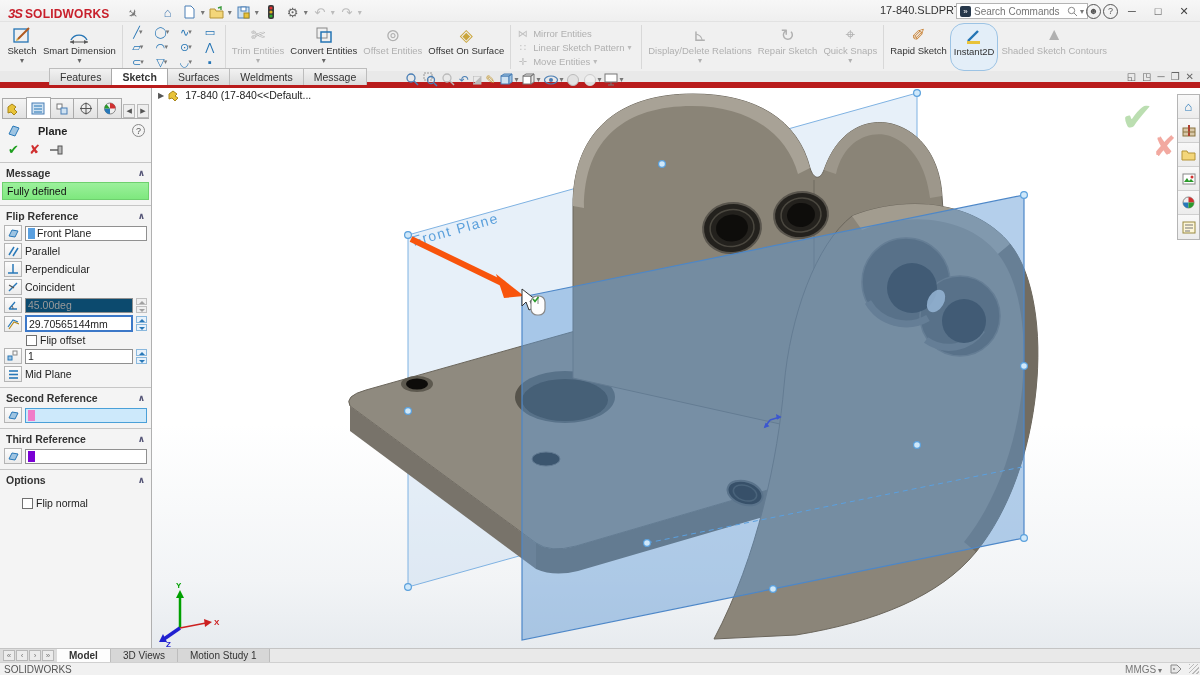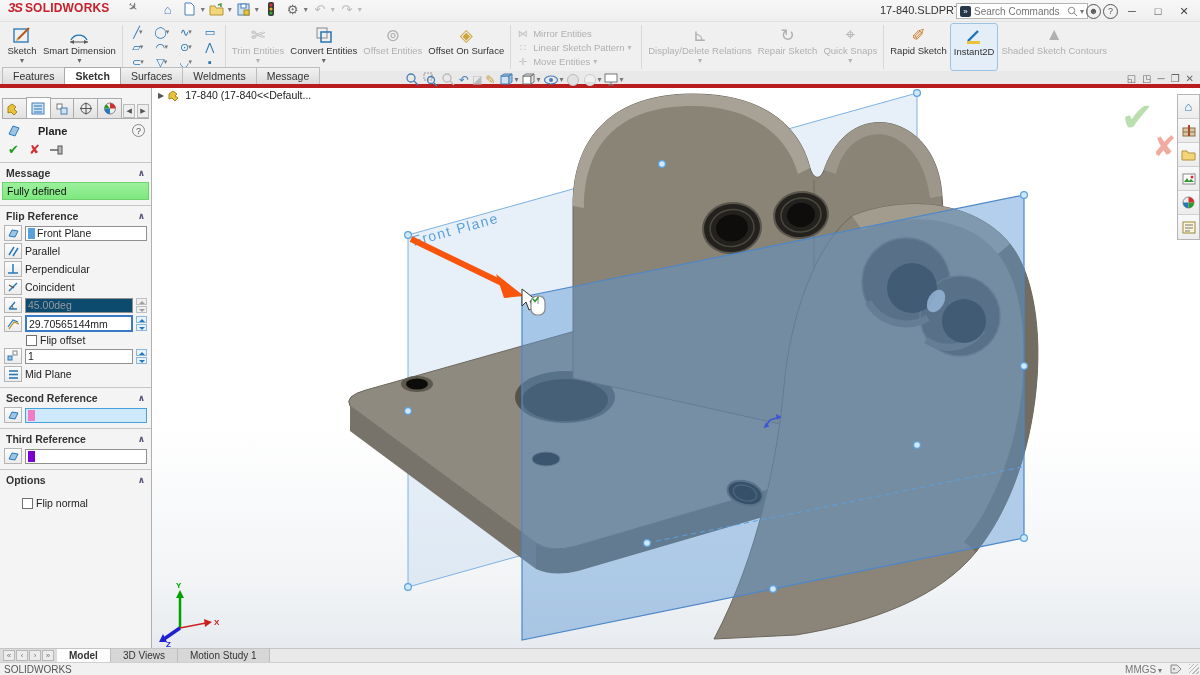"3S" .titlebar { align-items: flex-start -> flex-end }
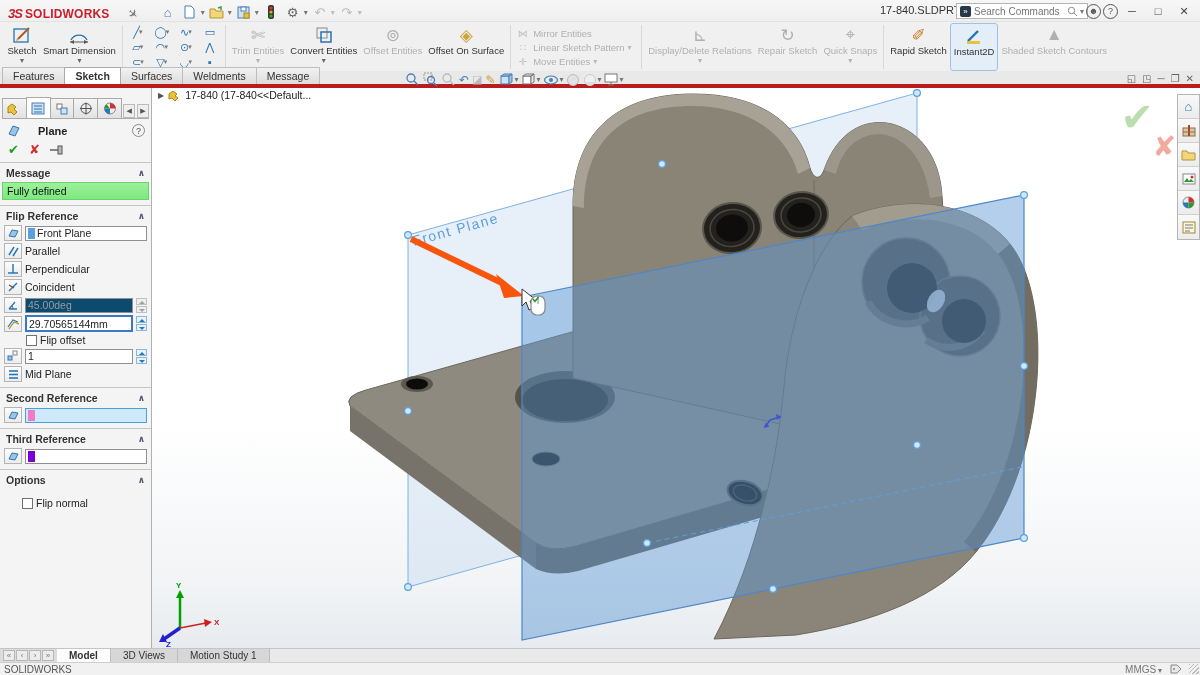"Instant2D" .active-tool { border-radius: 3px -> 14px }
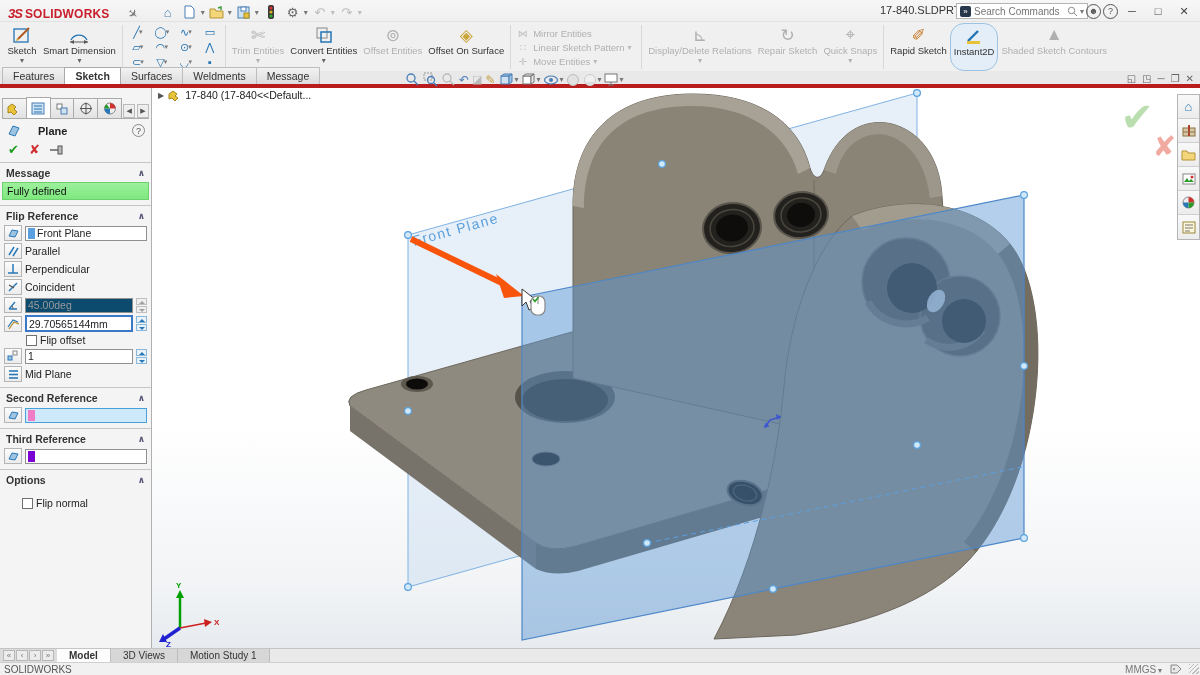"Features" .tabrow { align-items: flex-end -> center; border-bottom: 4px solid #b91c1c -> 6px solid #b91c1c; padding-left: none -> 47px }
